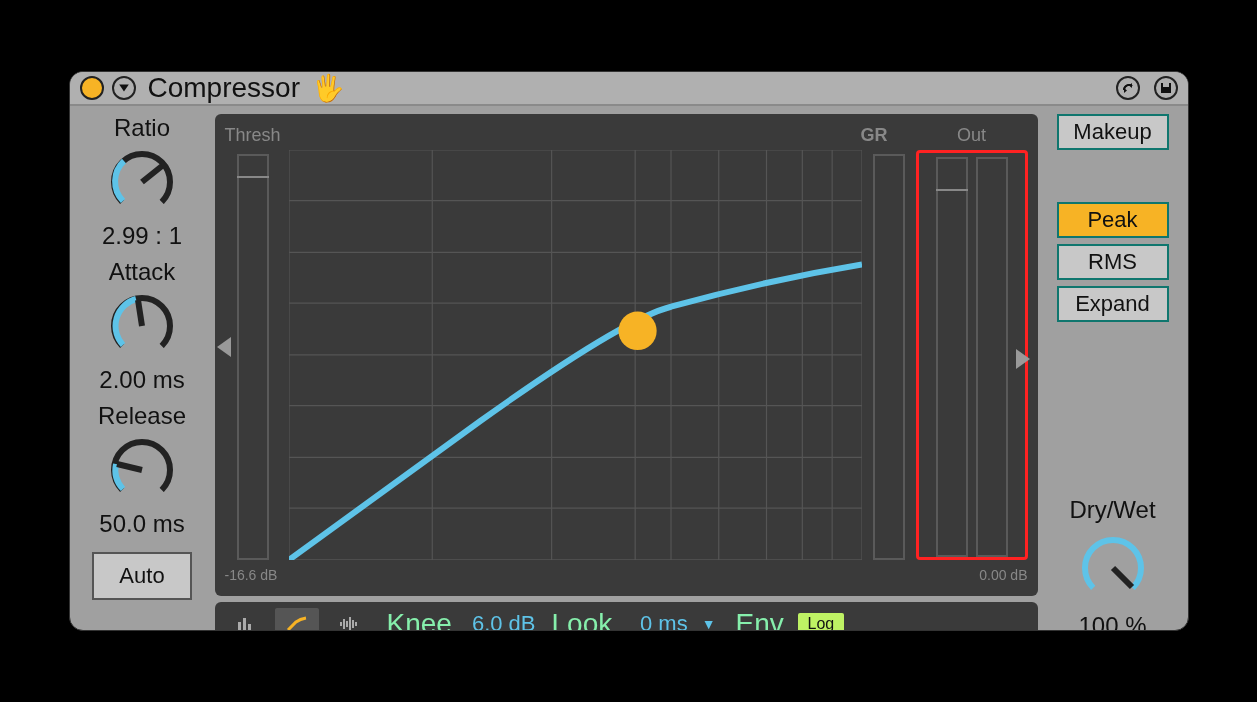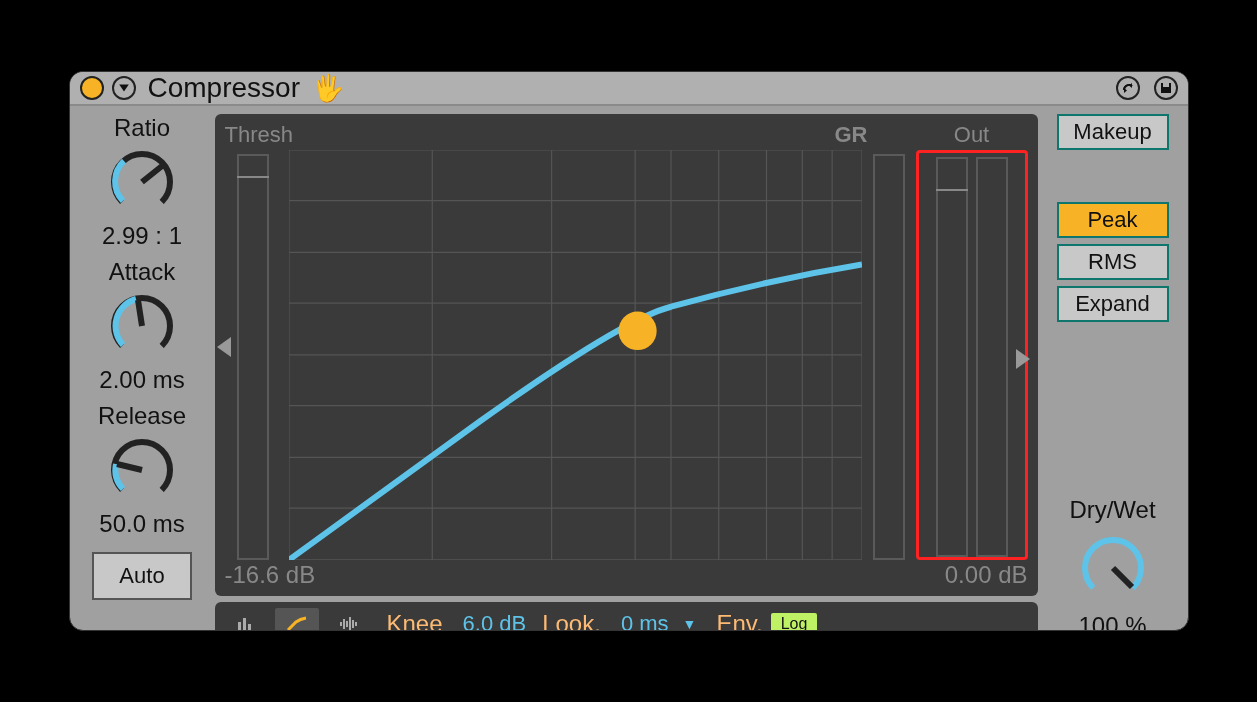"Thresh" .viz-header { font-size: 22px -> 18px; gap: 20px -> none }
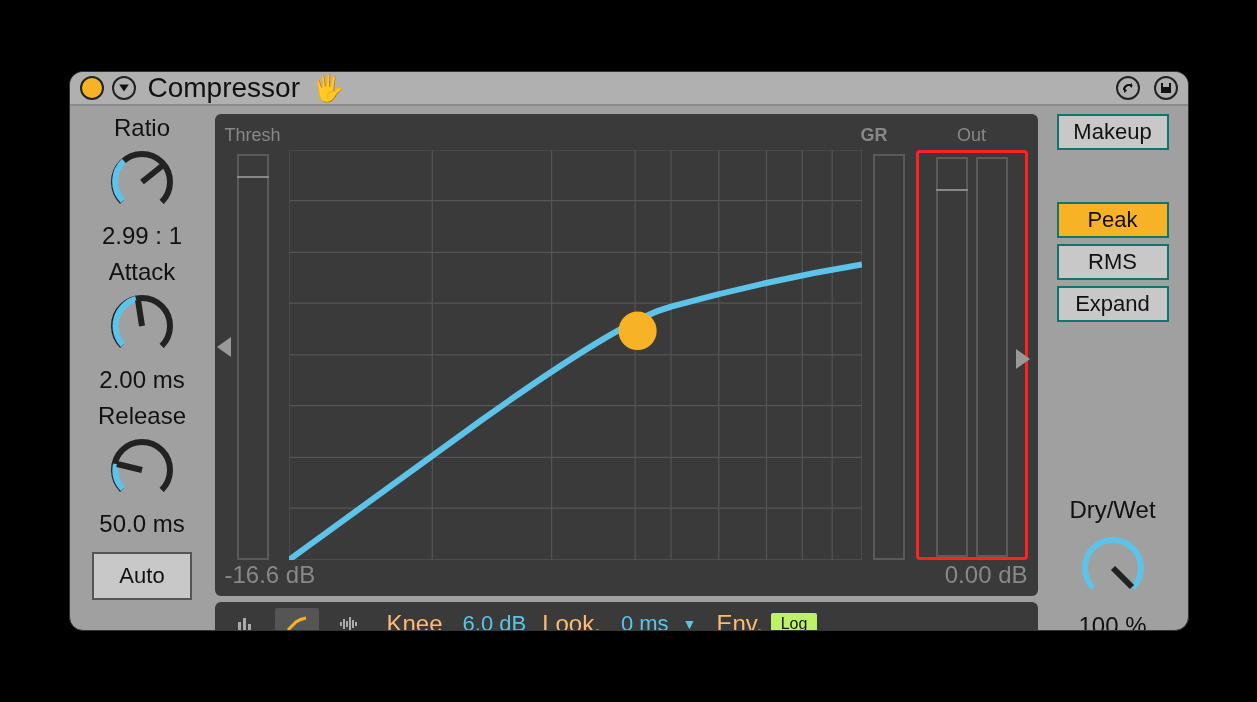"-16.6 dB" .viz-footer { font-size: 24px -> 14px }
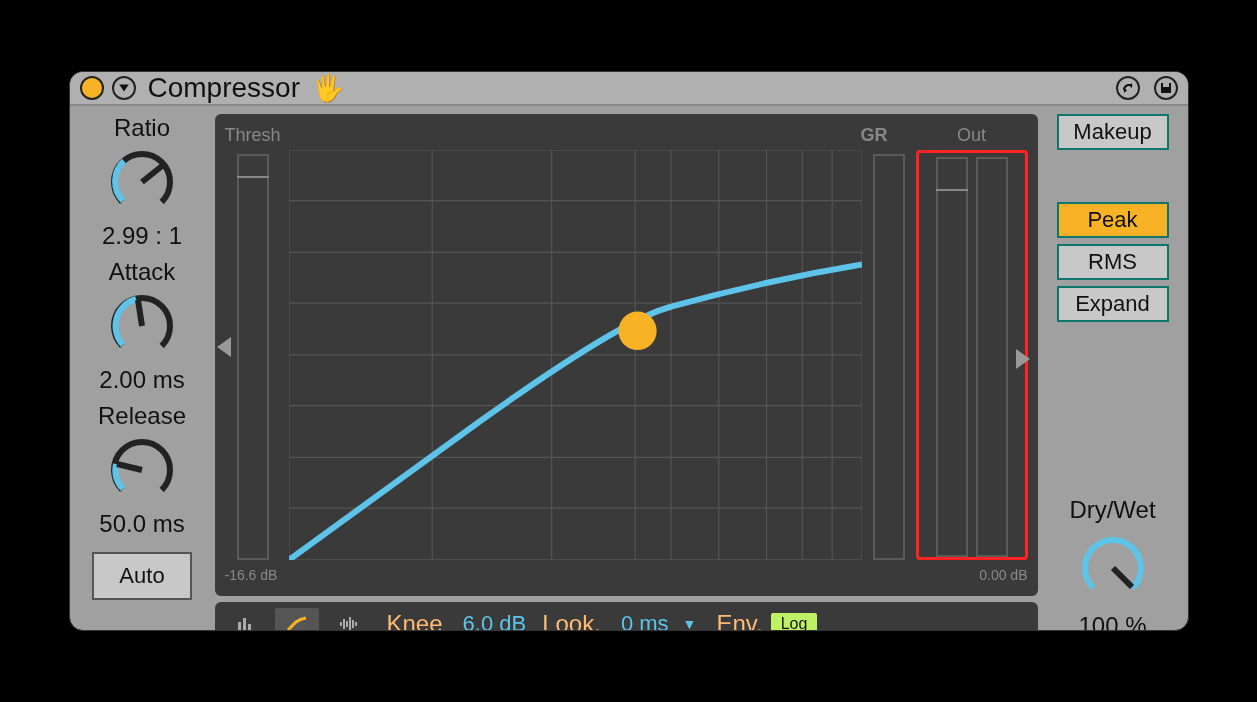"Knee" .bb-label { color: #fdba74 -> #86efac; font-size: 24px -> 28px }
